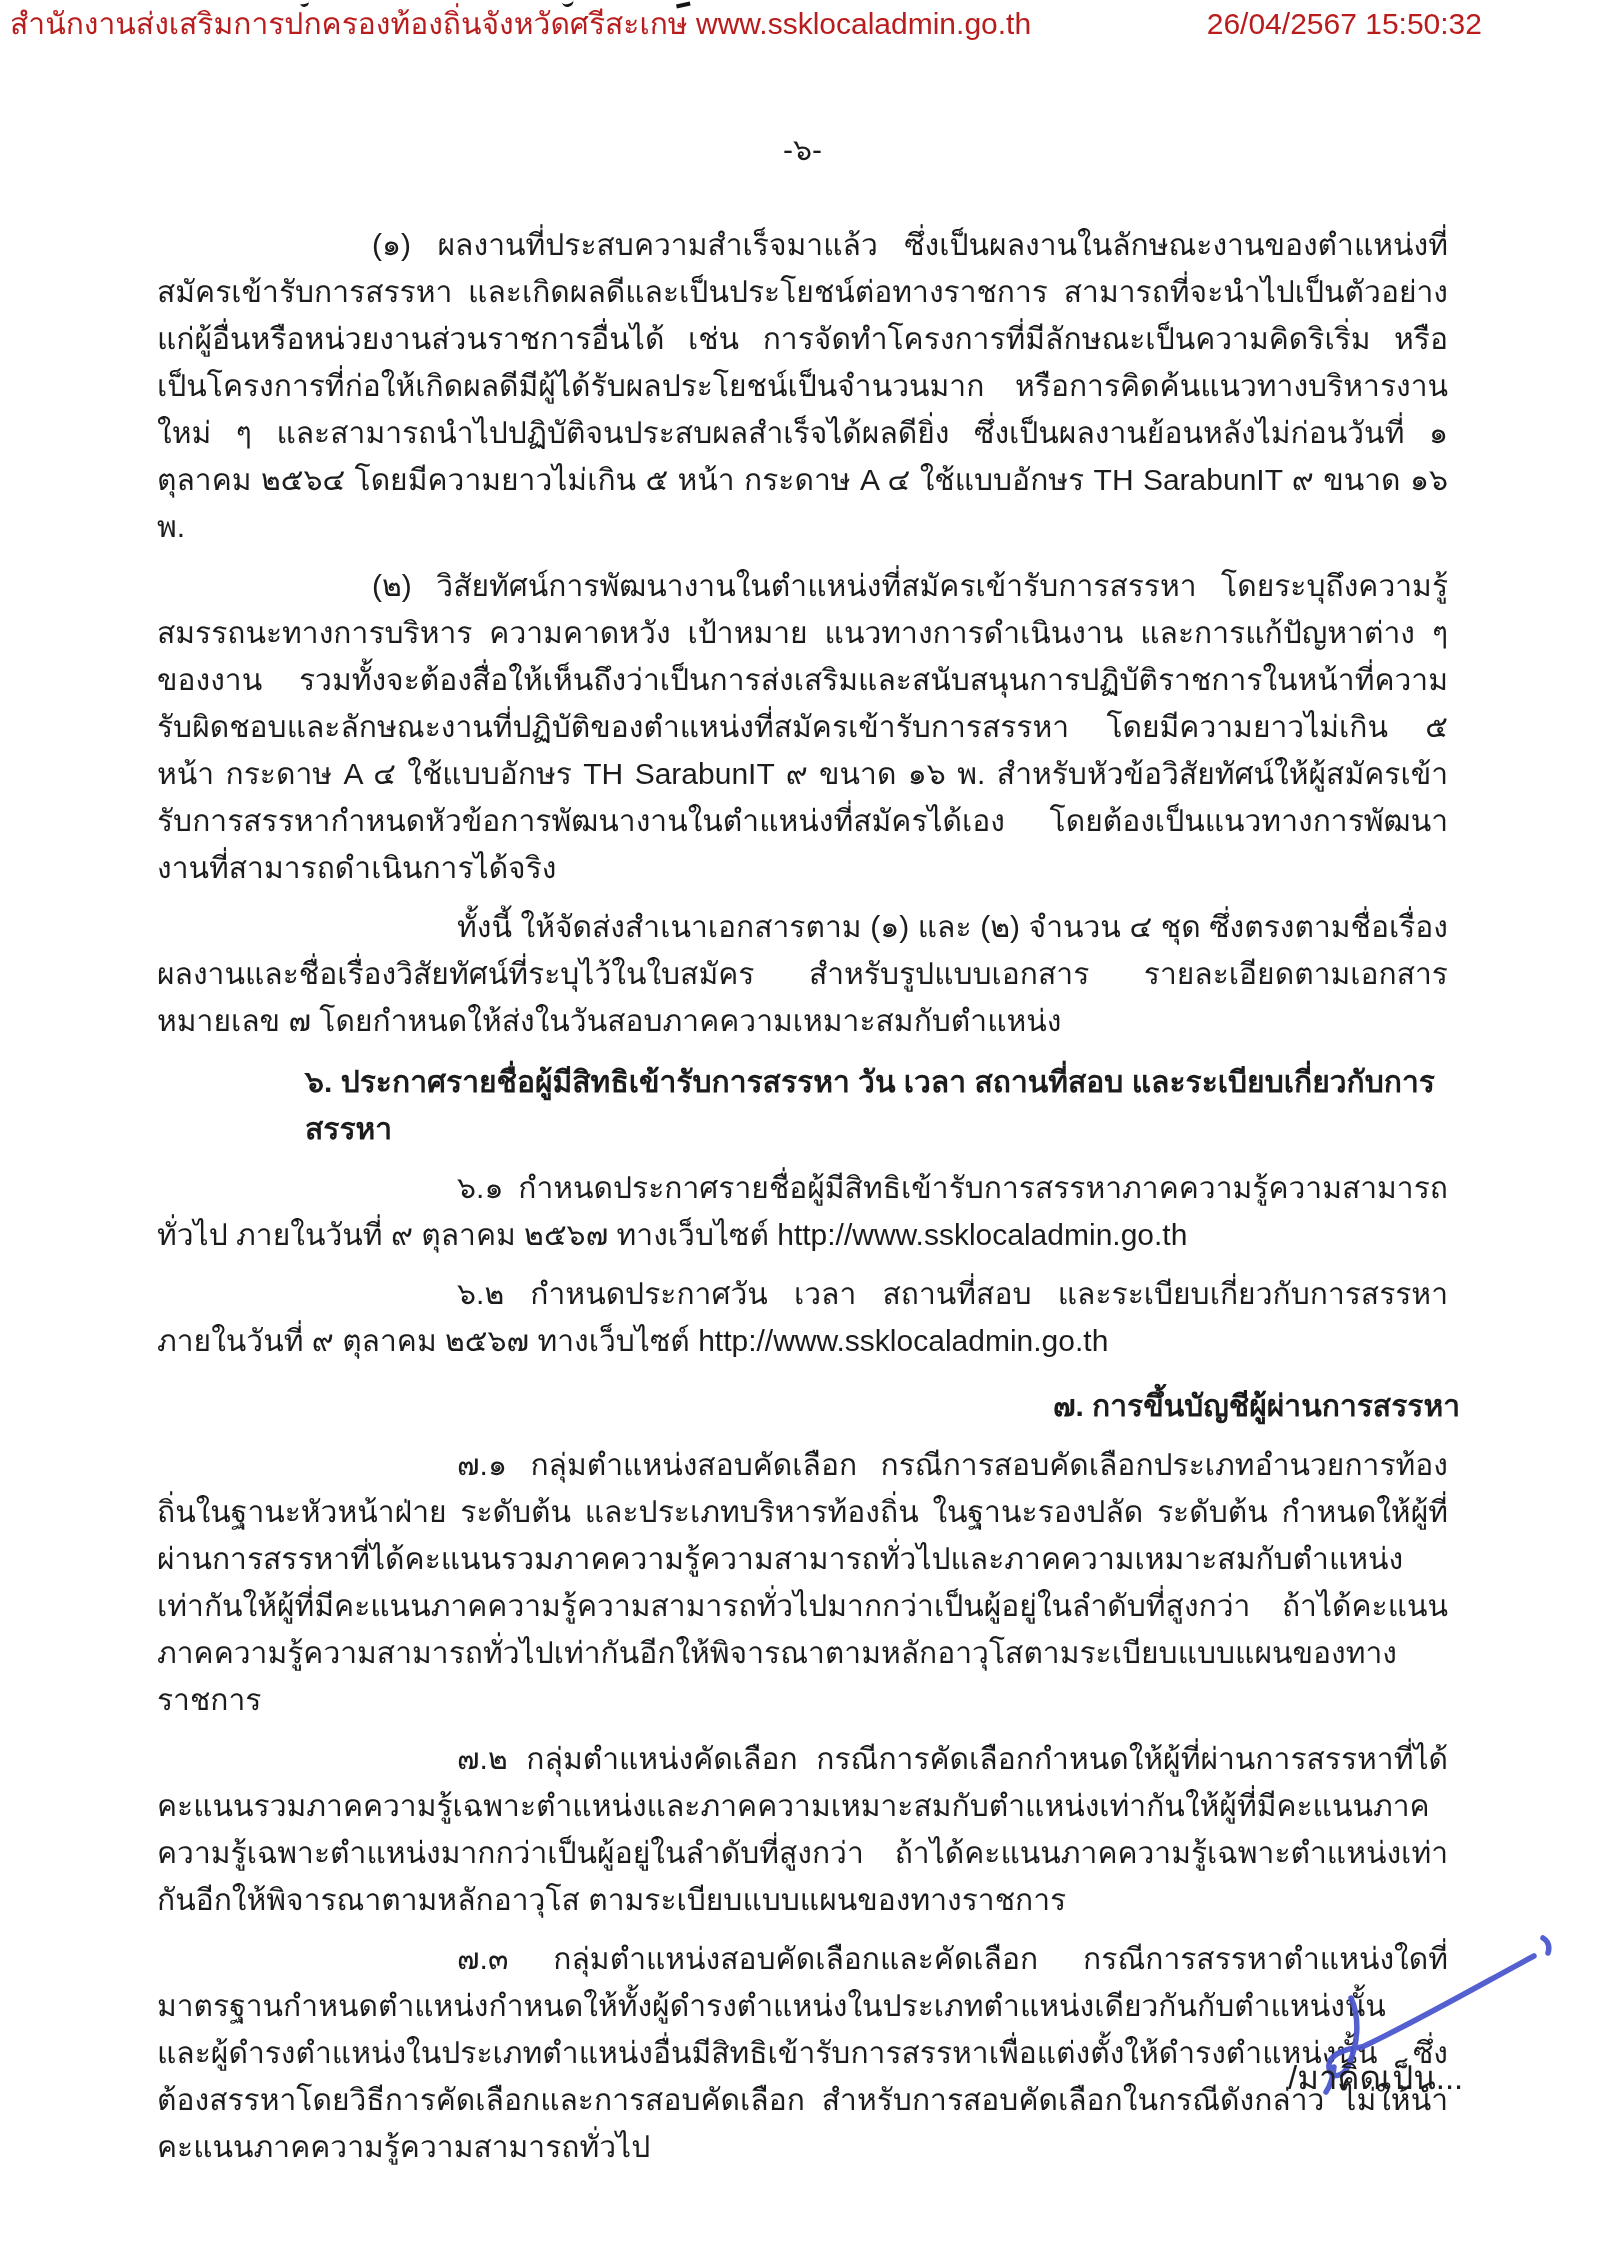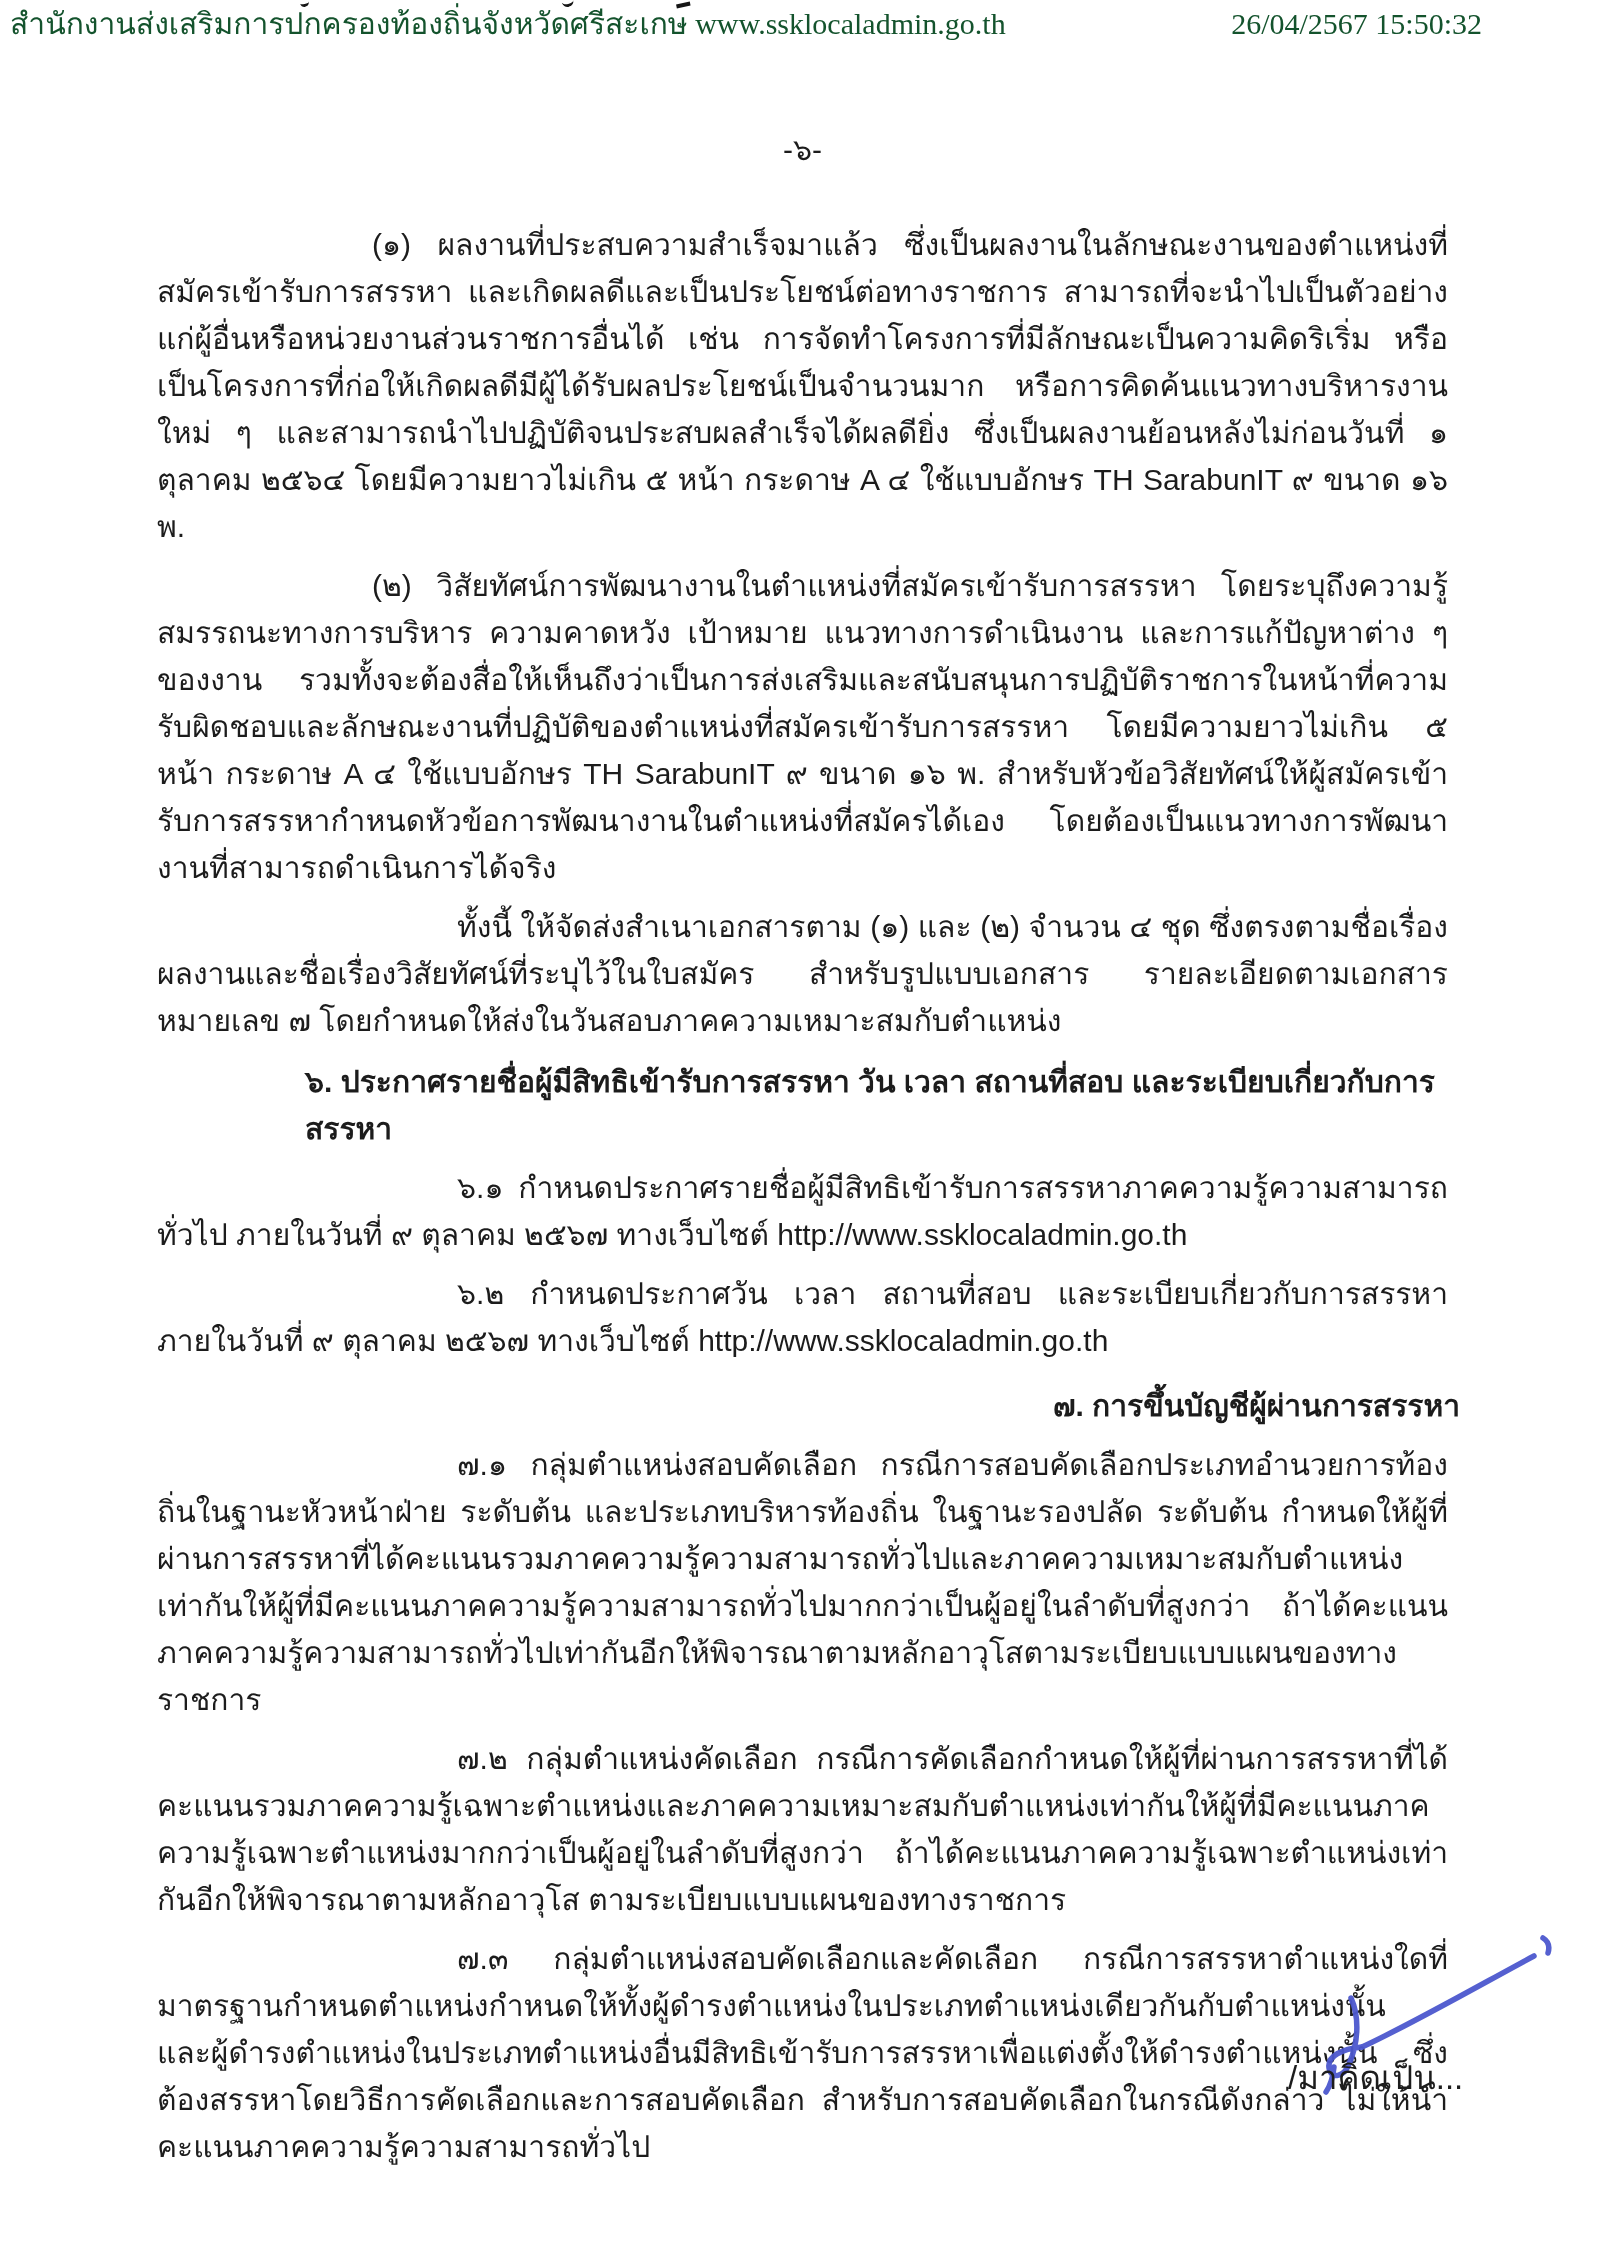"สำนักงานส่งเสริมการปกครองท้องถิ่นจังหวัด" .hdr { color: #14532d -> #b91c1c; font-family: Liberation Serif, serif -> Liberation Sans, sans-serif }
